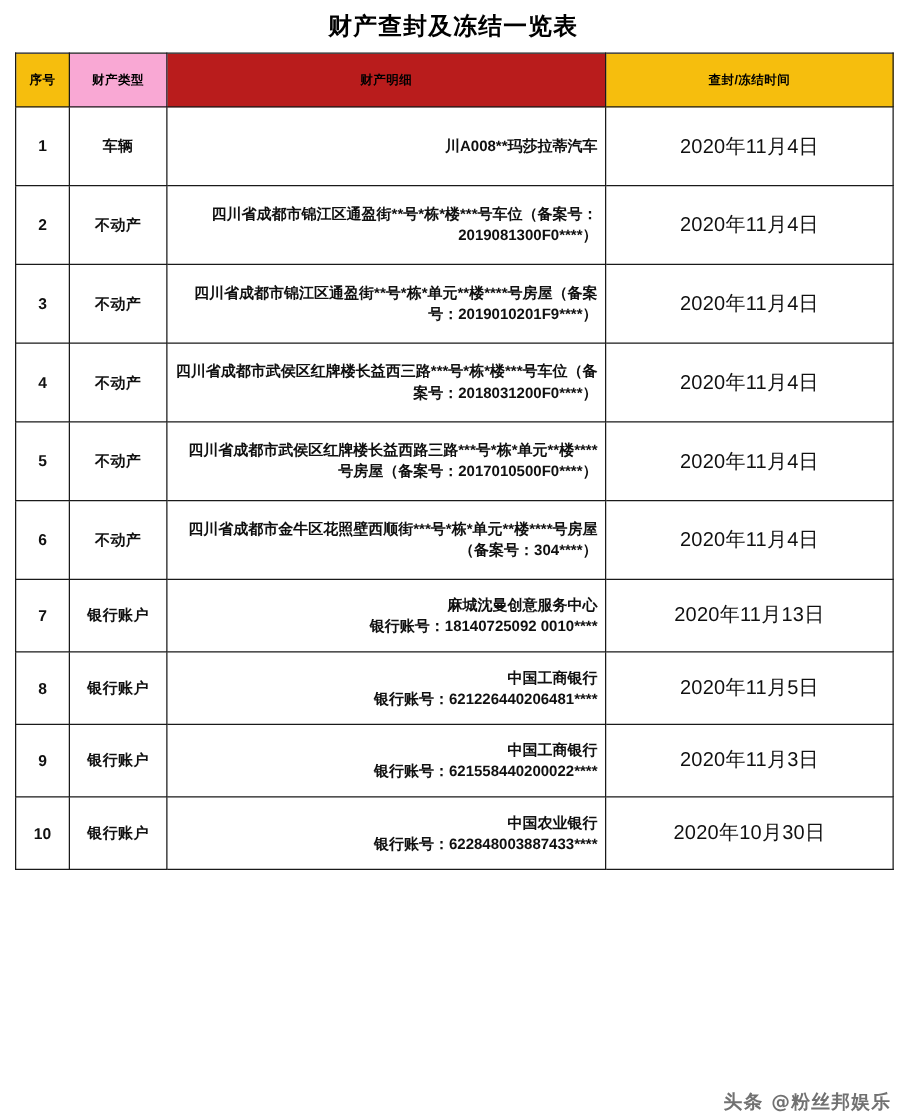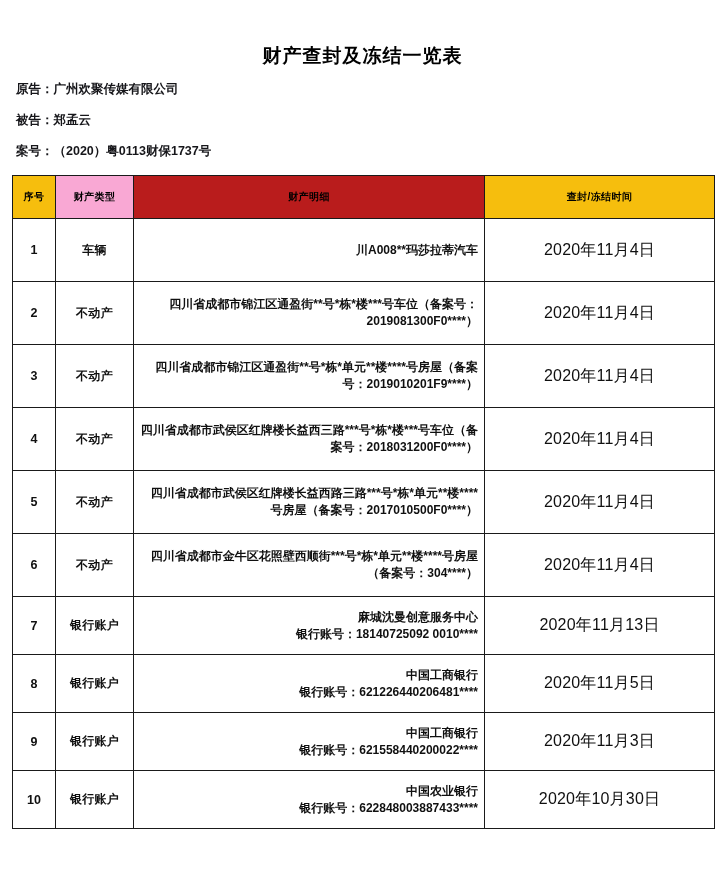"财产查封及冻结一览表" .doc-title { margin-top: 44px -> none; padding-top: none -> 10px }
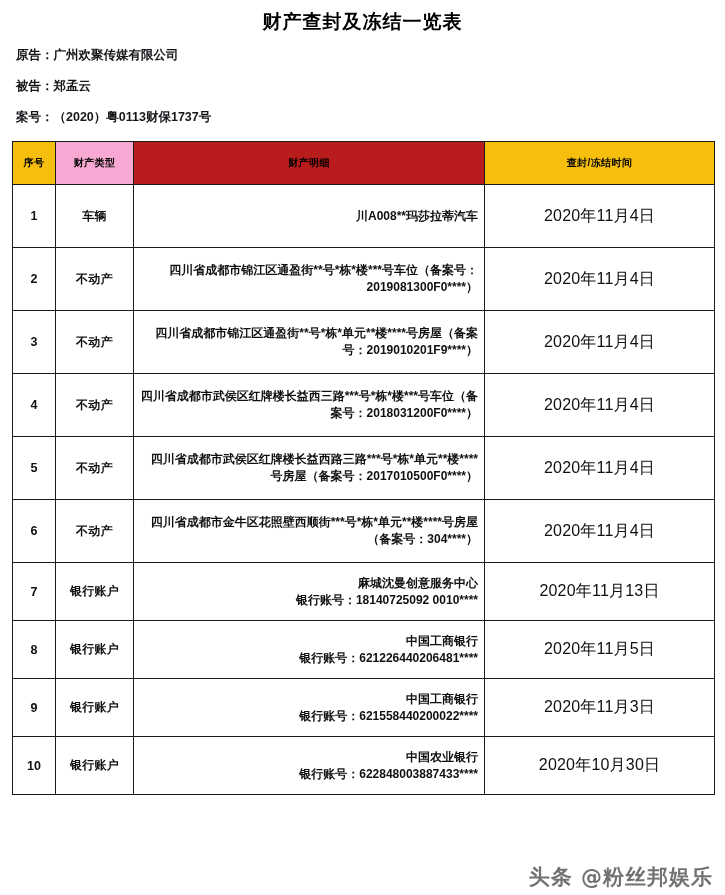"原告：广州欢聚传媒有限公司" div.meta-block { html: <div> <div> <span>原告：</span><span>广州欢聚传媒有限公司</span> </div> <div> <span>被告：</span><span>郑孟云</span> </div> <div> <span>案号：</span><span>（2020）粤0113财保1737号</span> </div> </div> -> none }
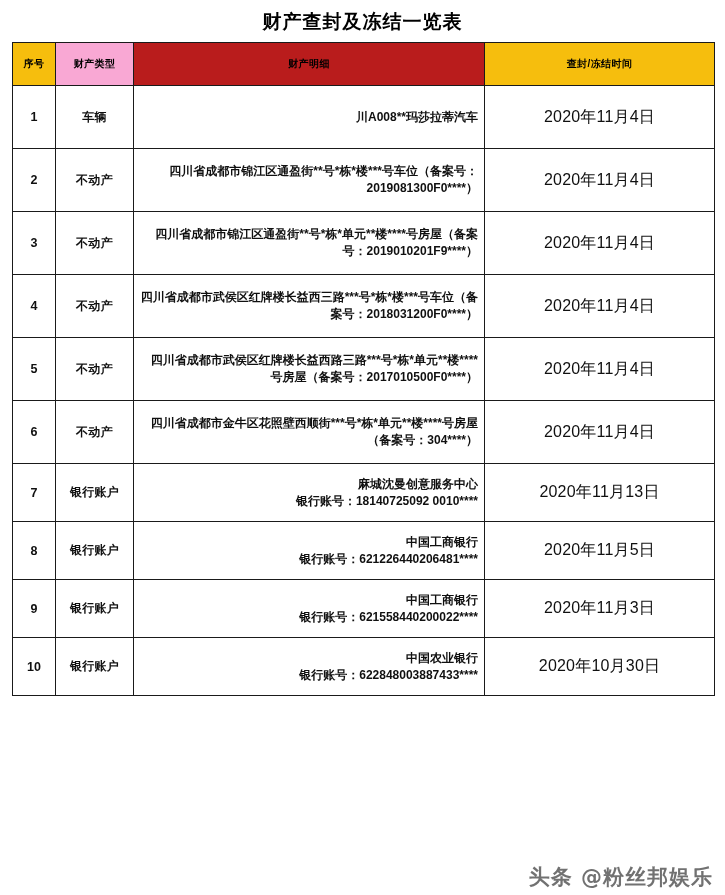"头条 @粉丝邦娱乐" .watermark { font-size: 21px -> 15px }
